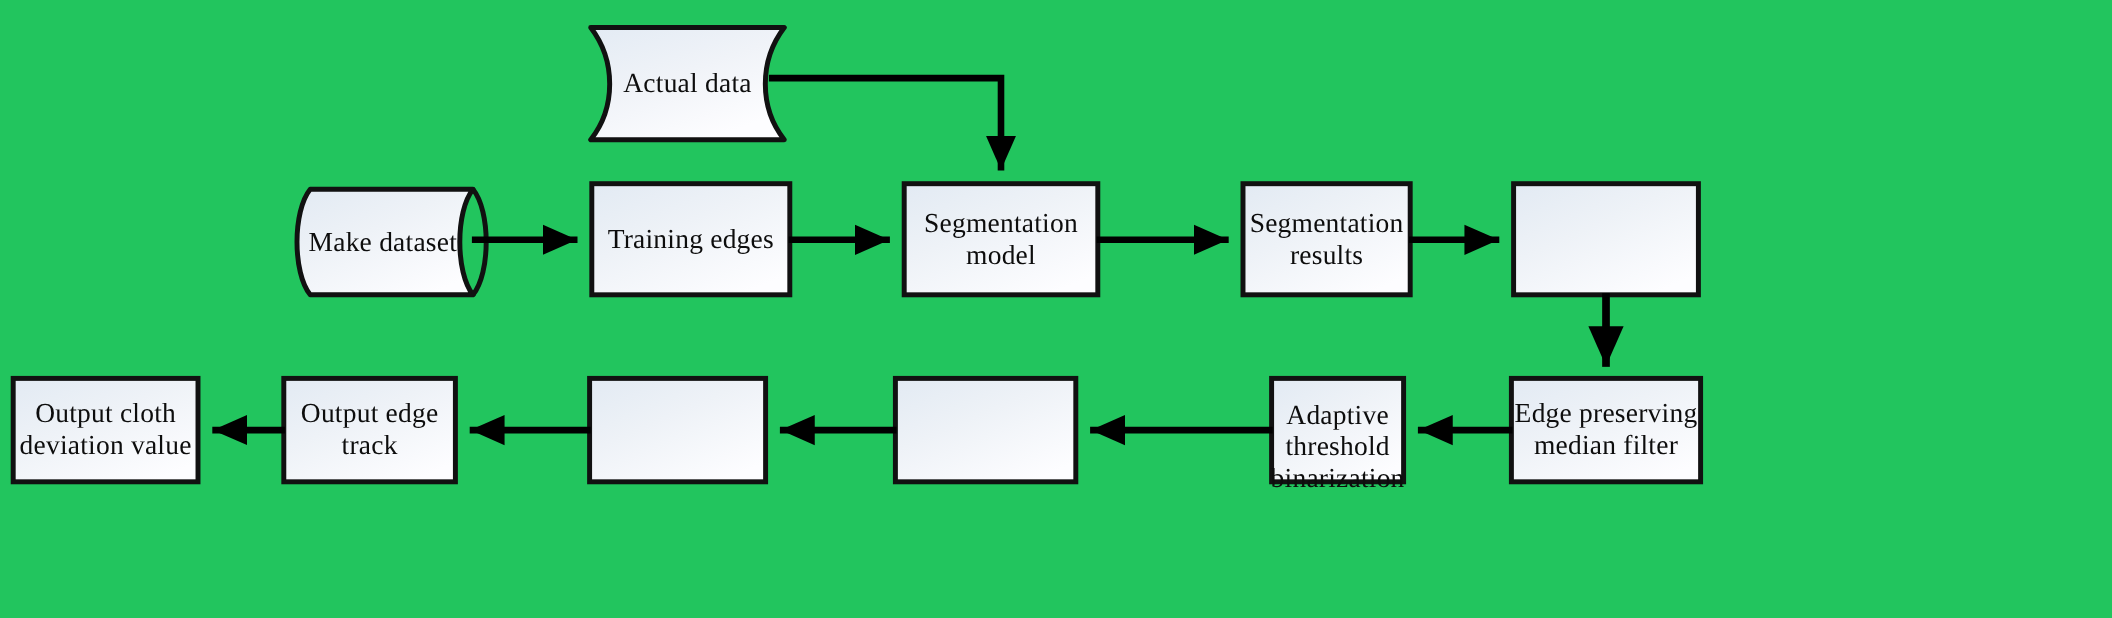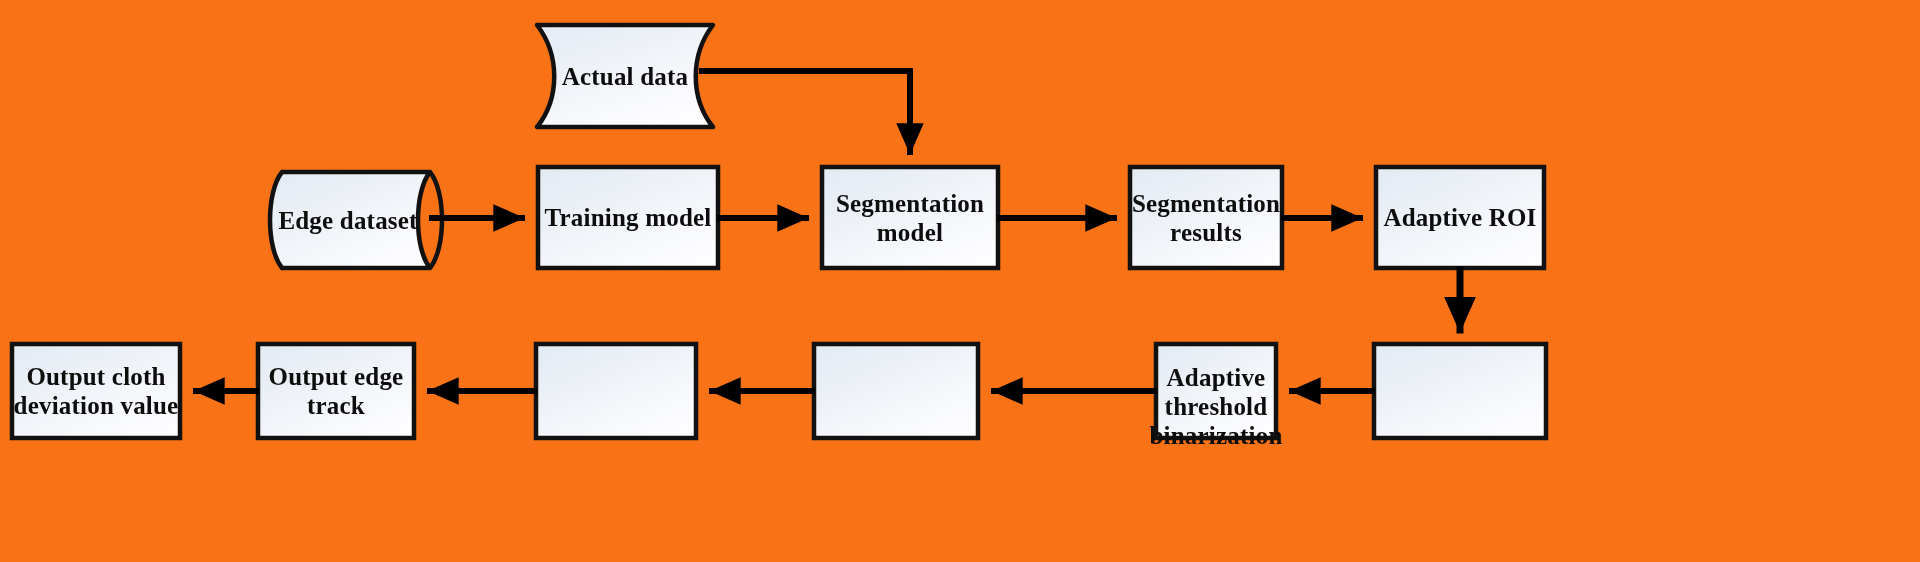"Actual data" #canvas { background: #f97316 -> #22c55e; font-weight: bold -> none }
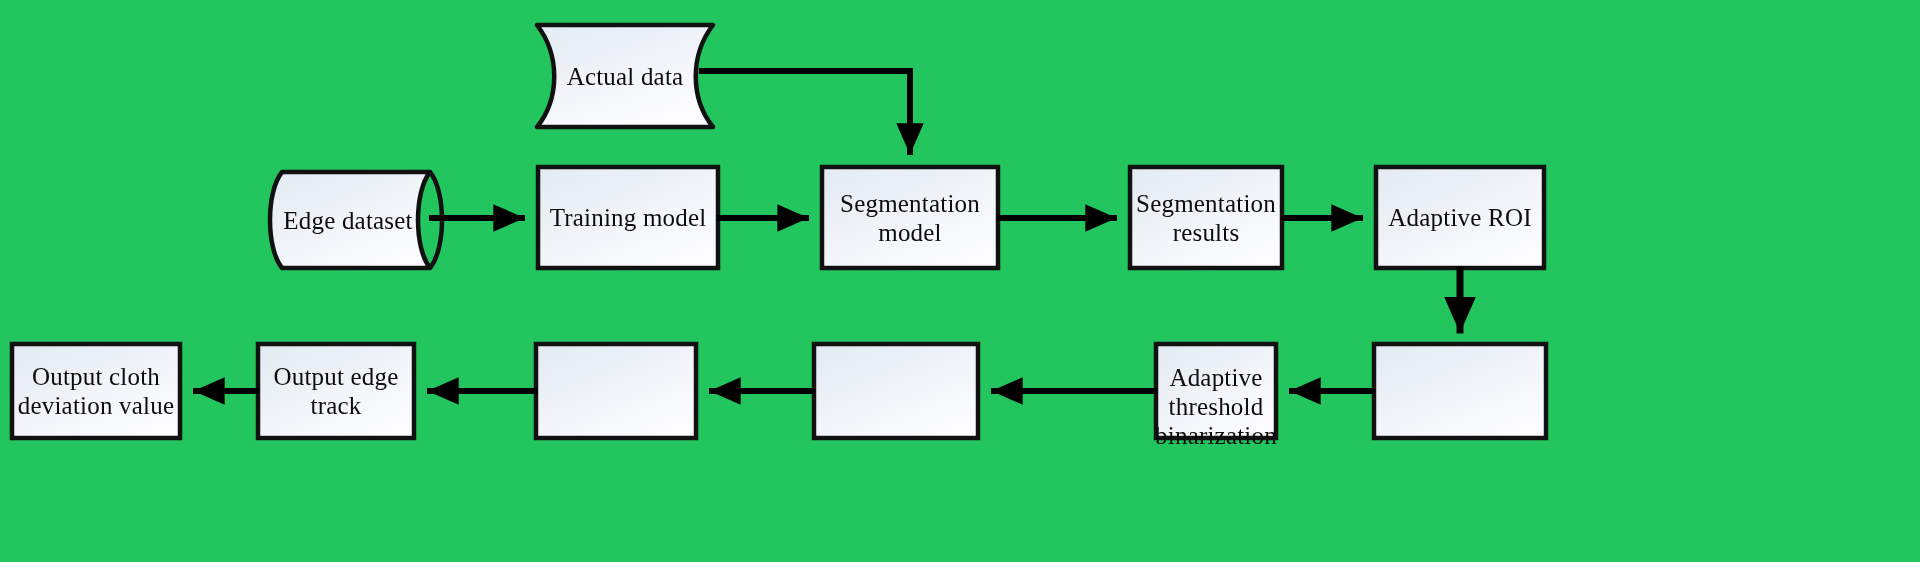"Edge dataset" div.node-label { text: Edge -> Make }
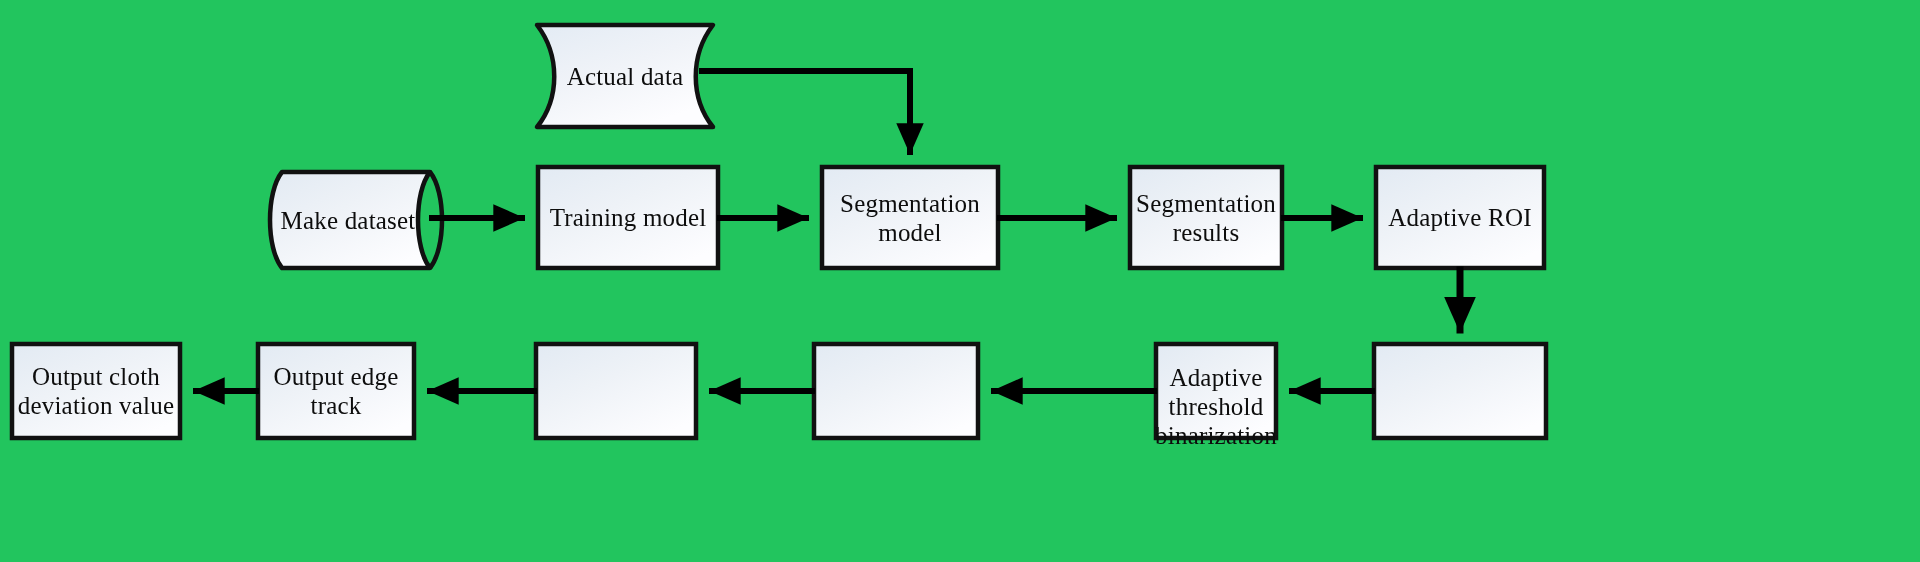"Training model" div.node-label { text: model -> edges }
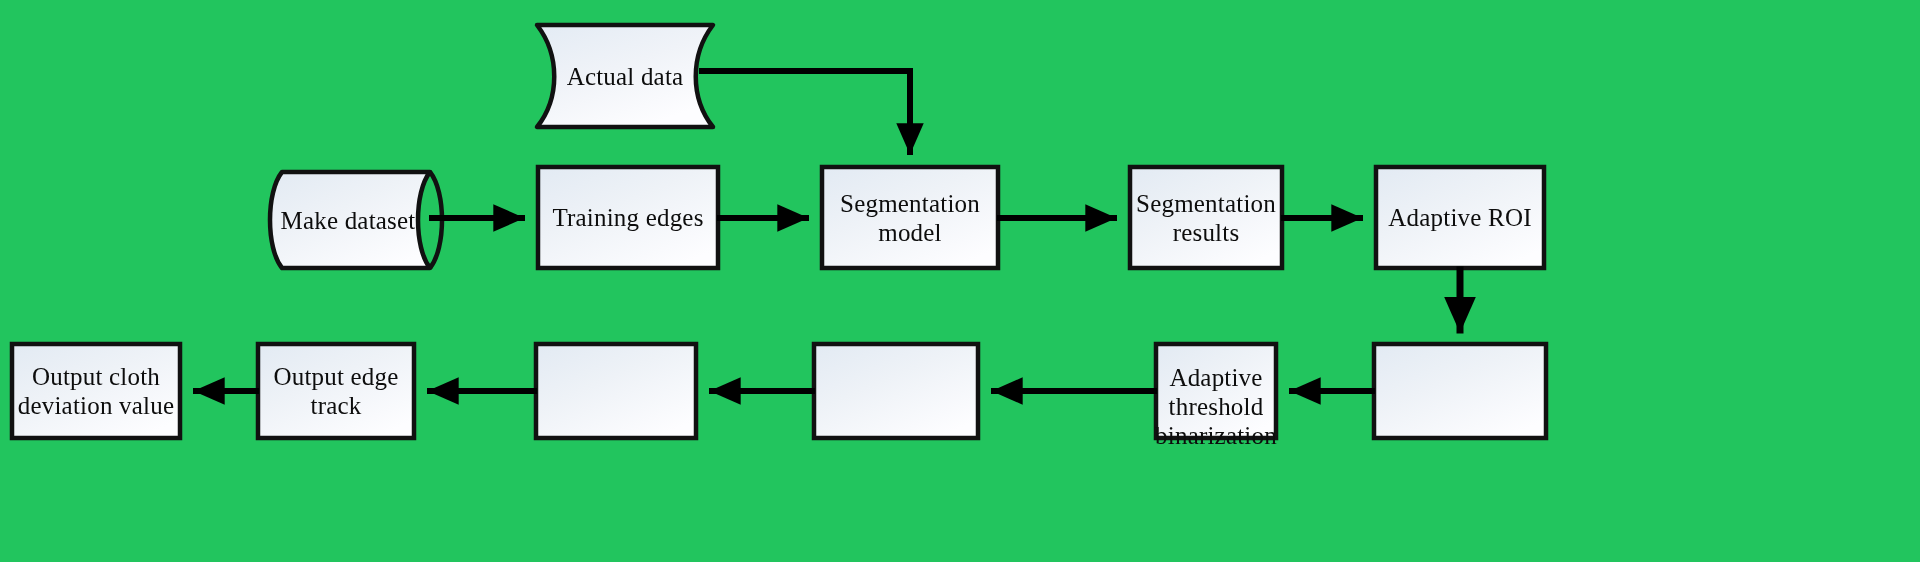"Adaptive ROI" div.node-label { html: <div>Adaptive ROI</div> -> none }
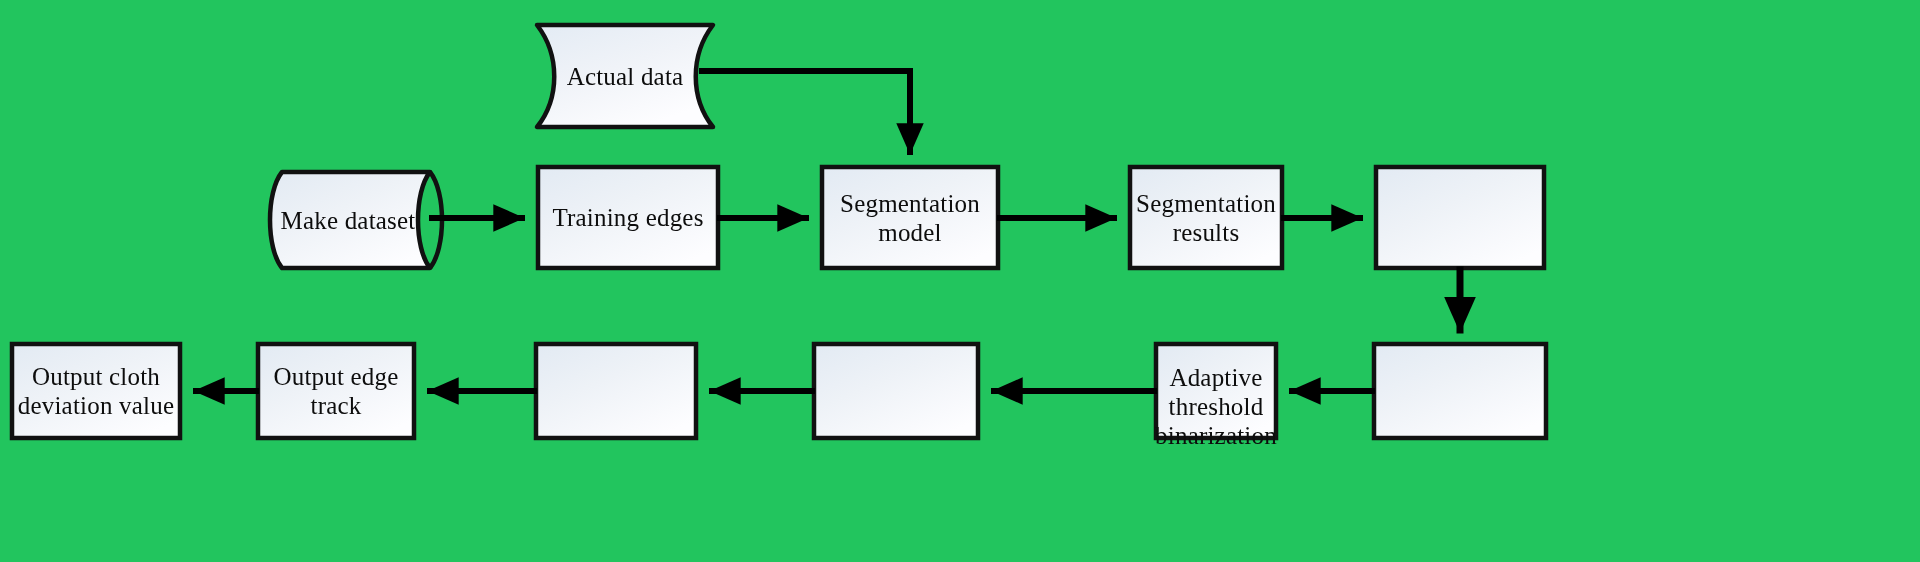"Edge preserving" div.node-label { html: none -> <div>Edge preserving median filter</div> }
